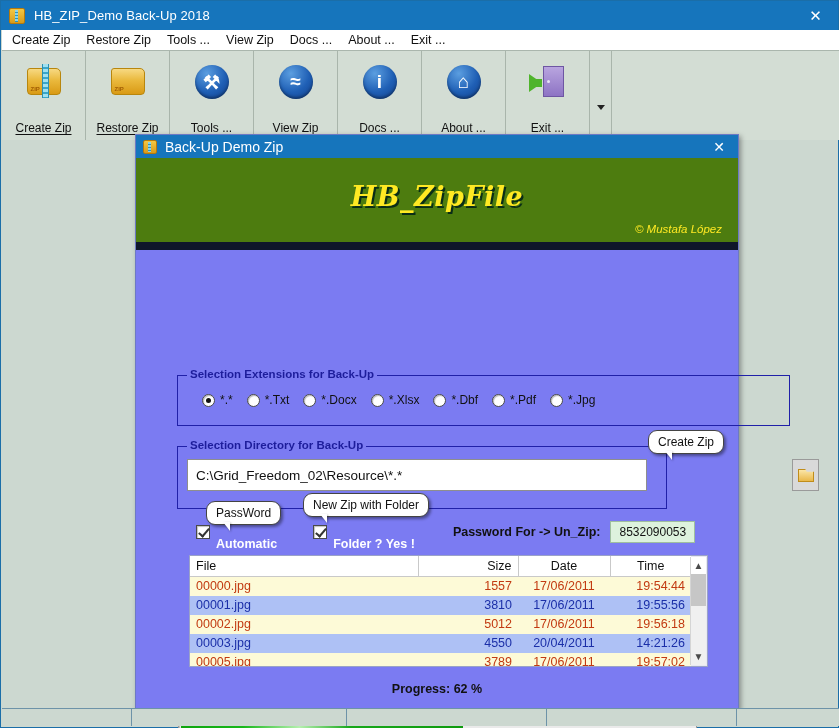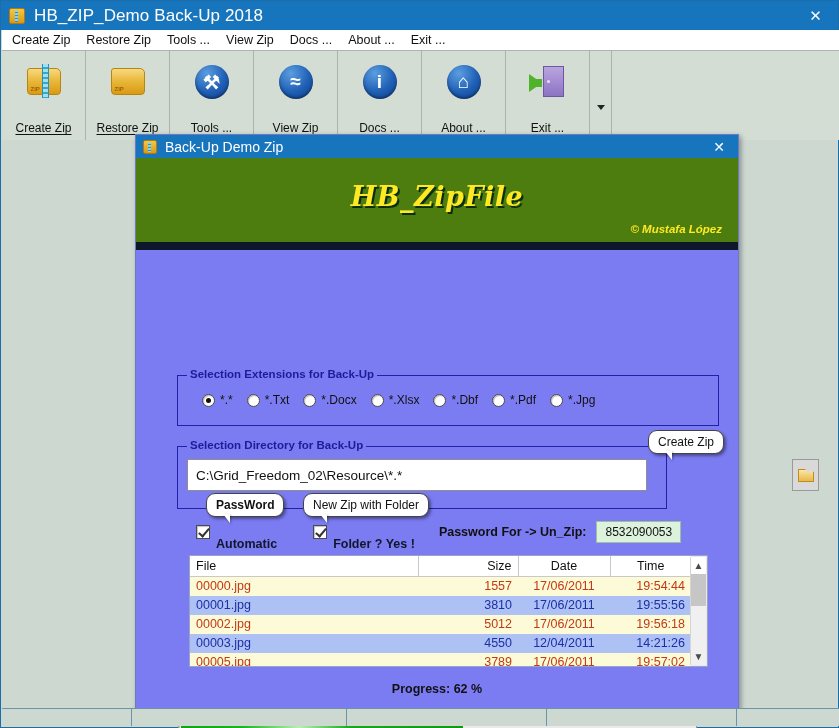"HB_ZIP_Demo Back-Up 2018" #title-bar .title-text { font-size: 17px -> 13px }
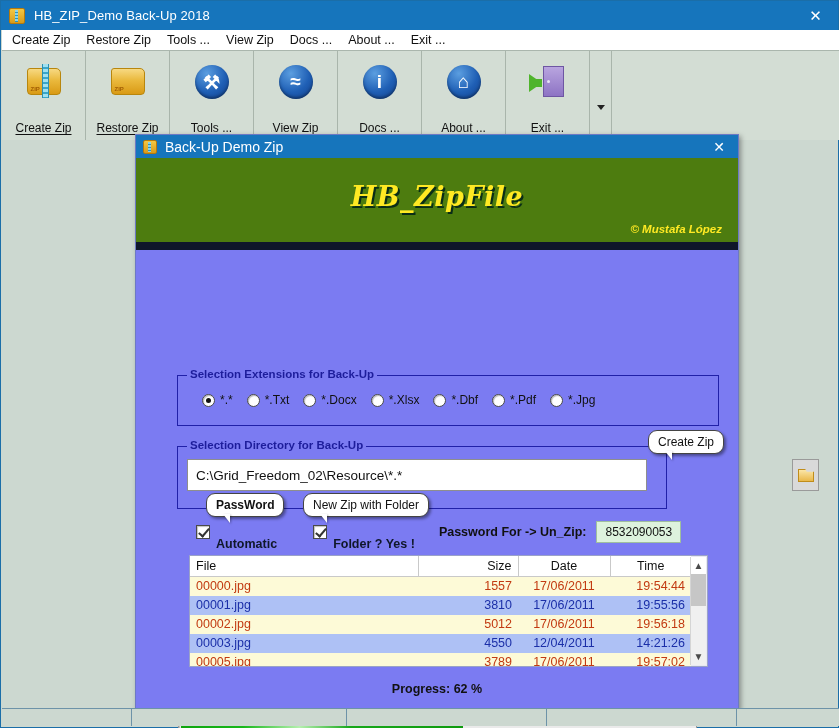"© Mustafa López" #banner-credit { font-weight: bold -> normal }
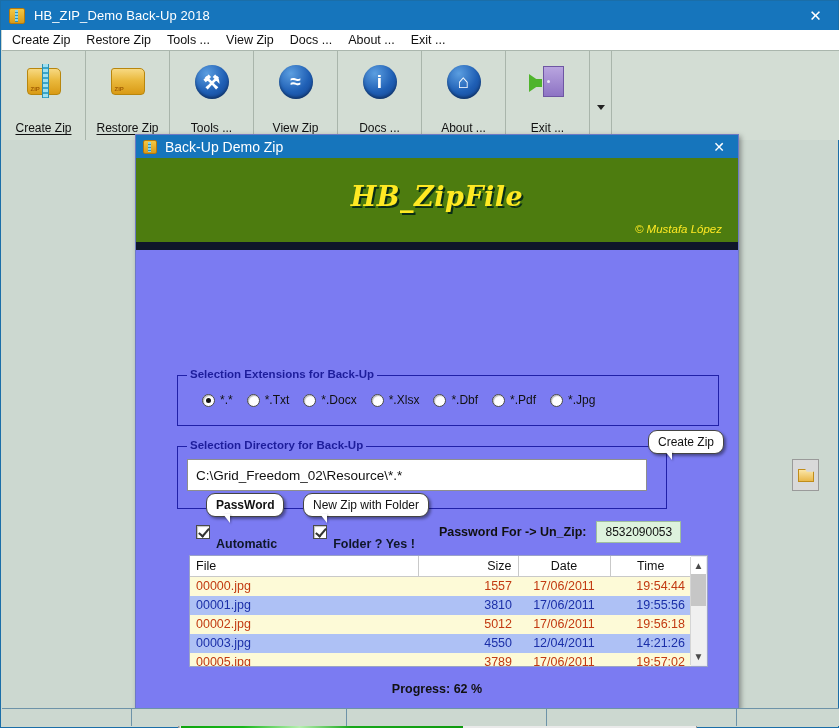"Selection Extensions for Back-Up" #gb-extensions { width: 542px -> 613px }
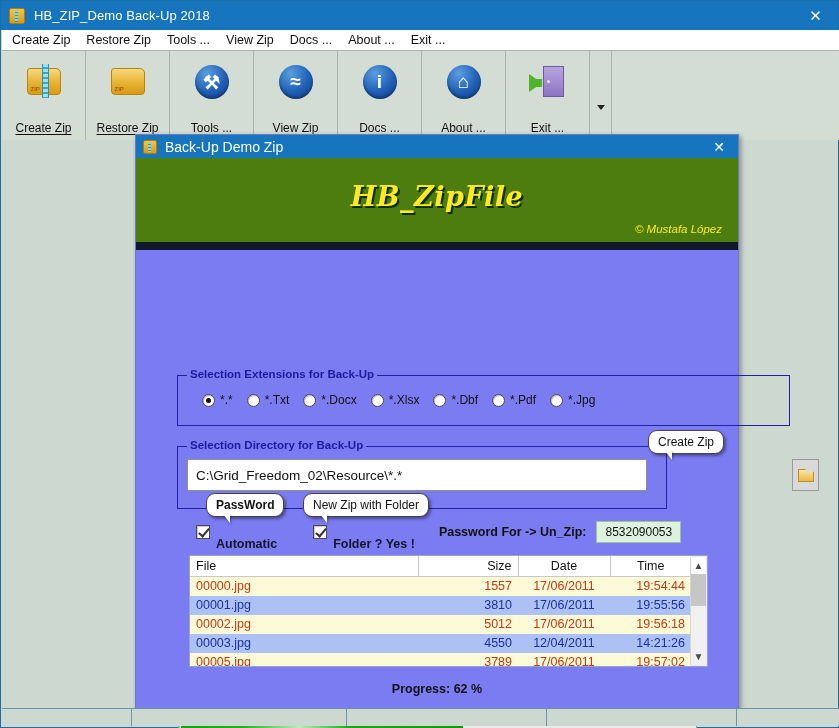"PassWord" #tip-password { font-weight: bold -> none; top: 243px -> 251px }
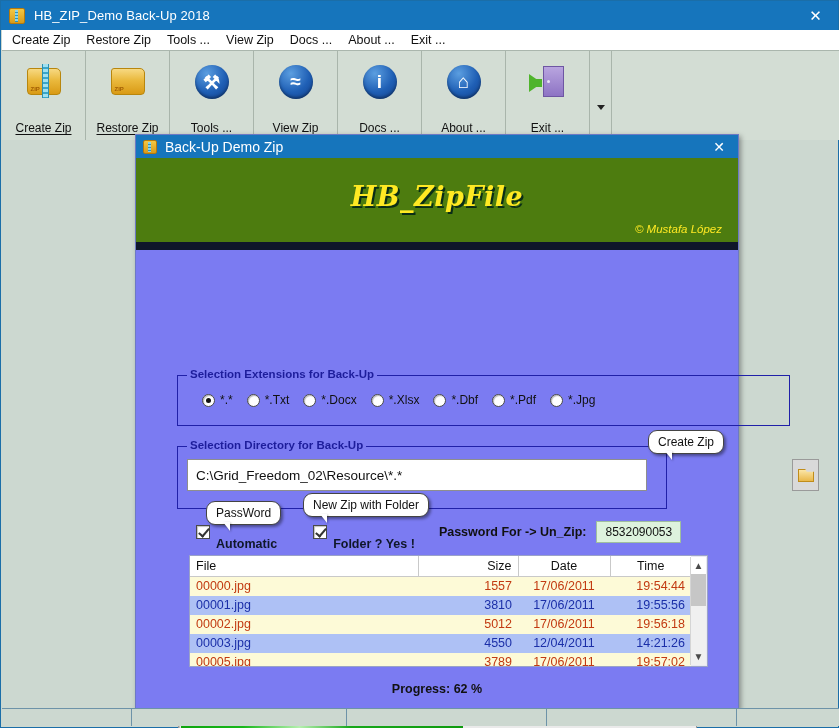"Password For -> Un_Zip:" #pw-label { margin-left: 24px -> 38px }
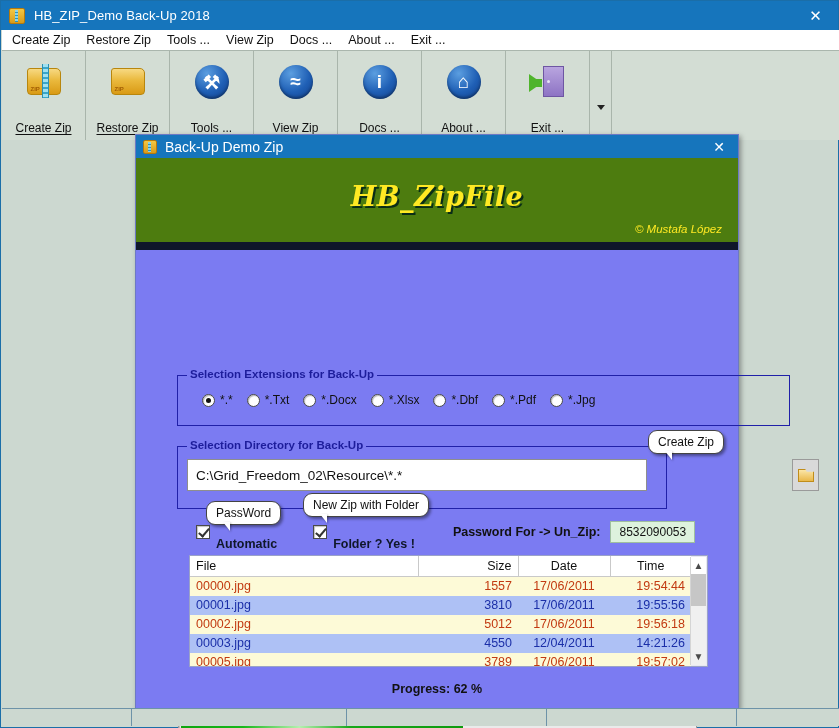"Automatic" .cb-label { color: #0f172a -> #ffffff }
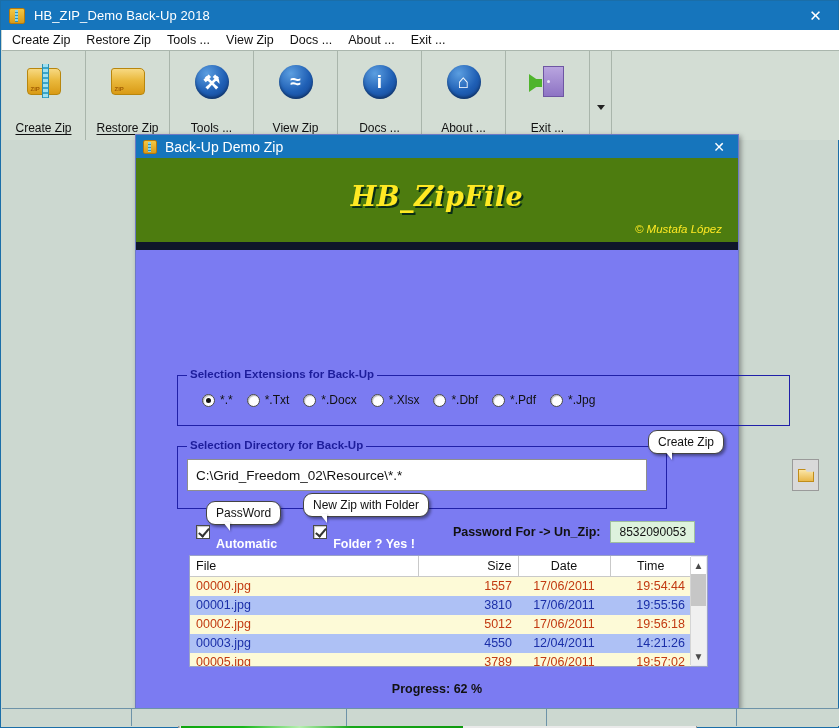"12/04/2011" td.c-date { text: 12/04/2011 -> 20/04/2011 }
